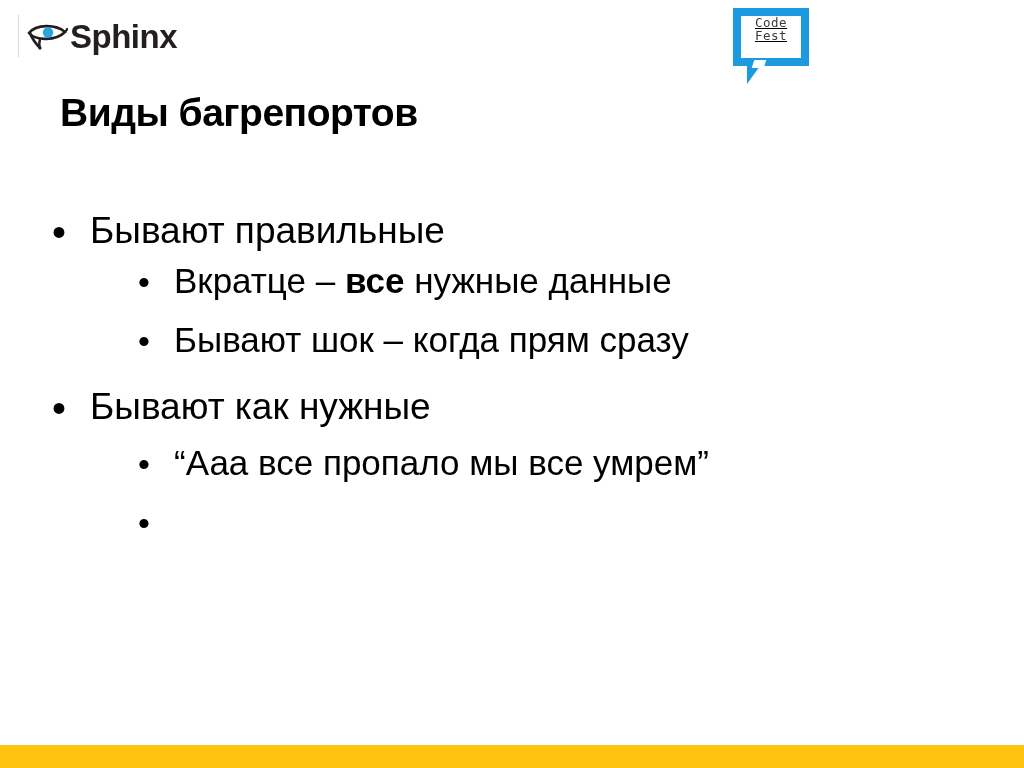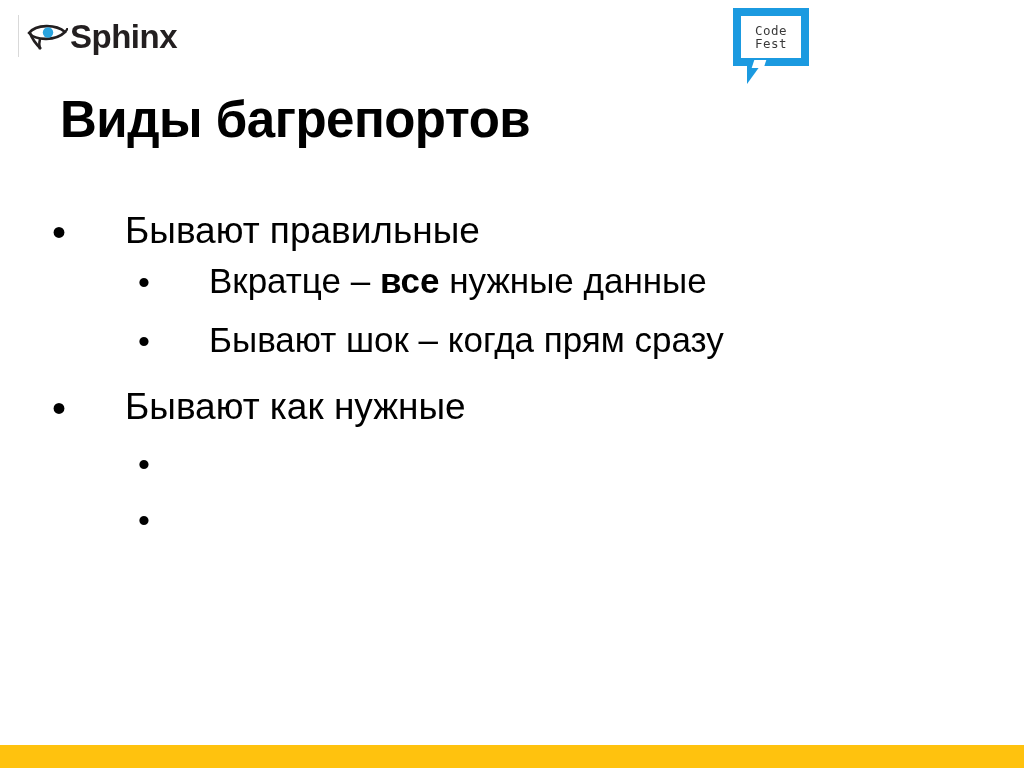"Code" .cf-inner { justify-content: center -> none; text-decoration: none -> underline }
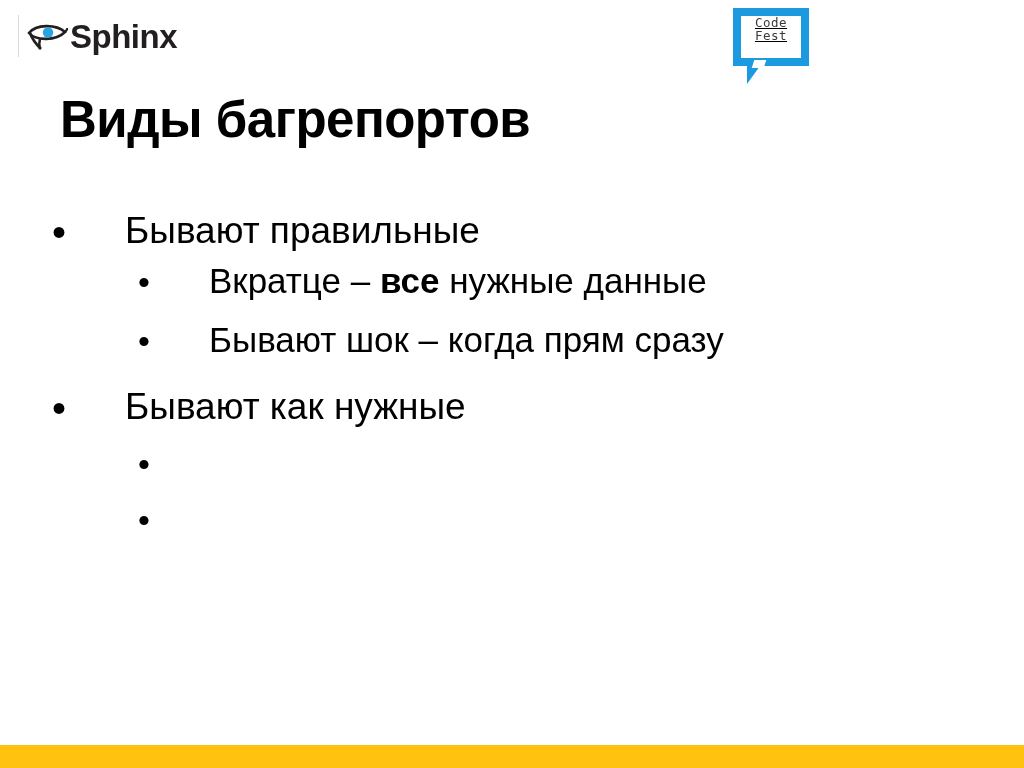"Виды багрепортов" .slide-title { font-size: 51px -> 39px }
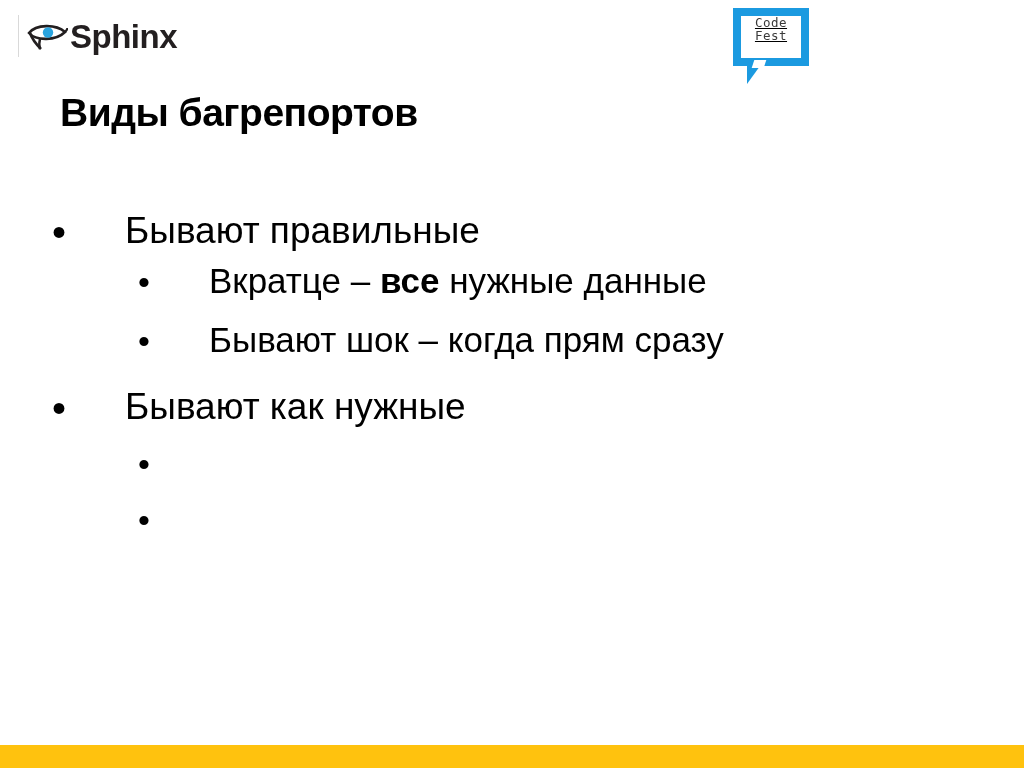"Бывают правильные" .bullet .btext { margin-left: 35px -> none }
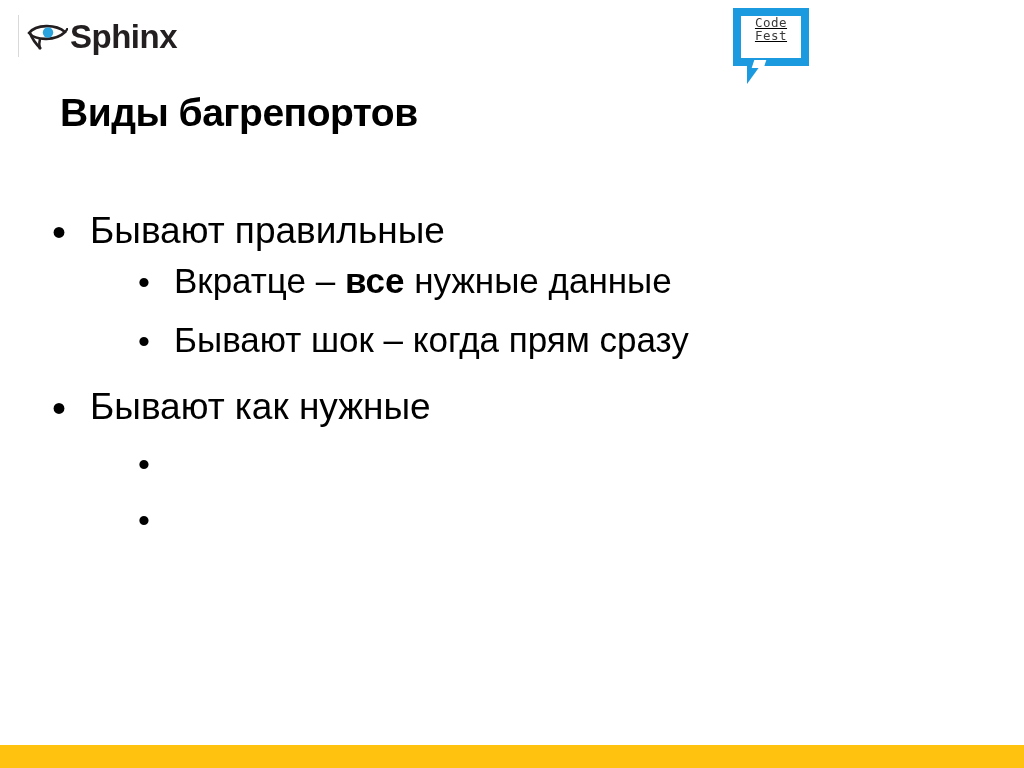"“Ааа все пропало мы все" span.btext { html: none -> <span>“Ааа все пропало мы все умрем”</span> }
